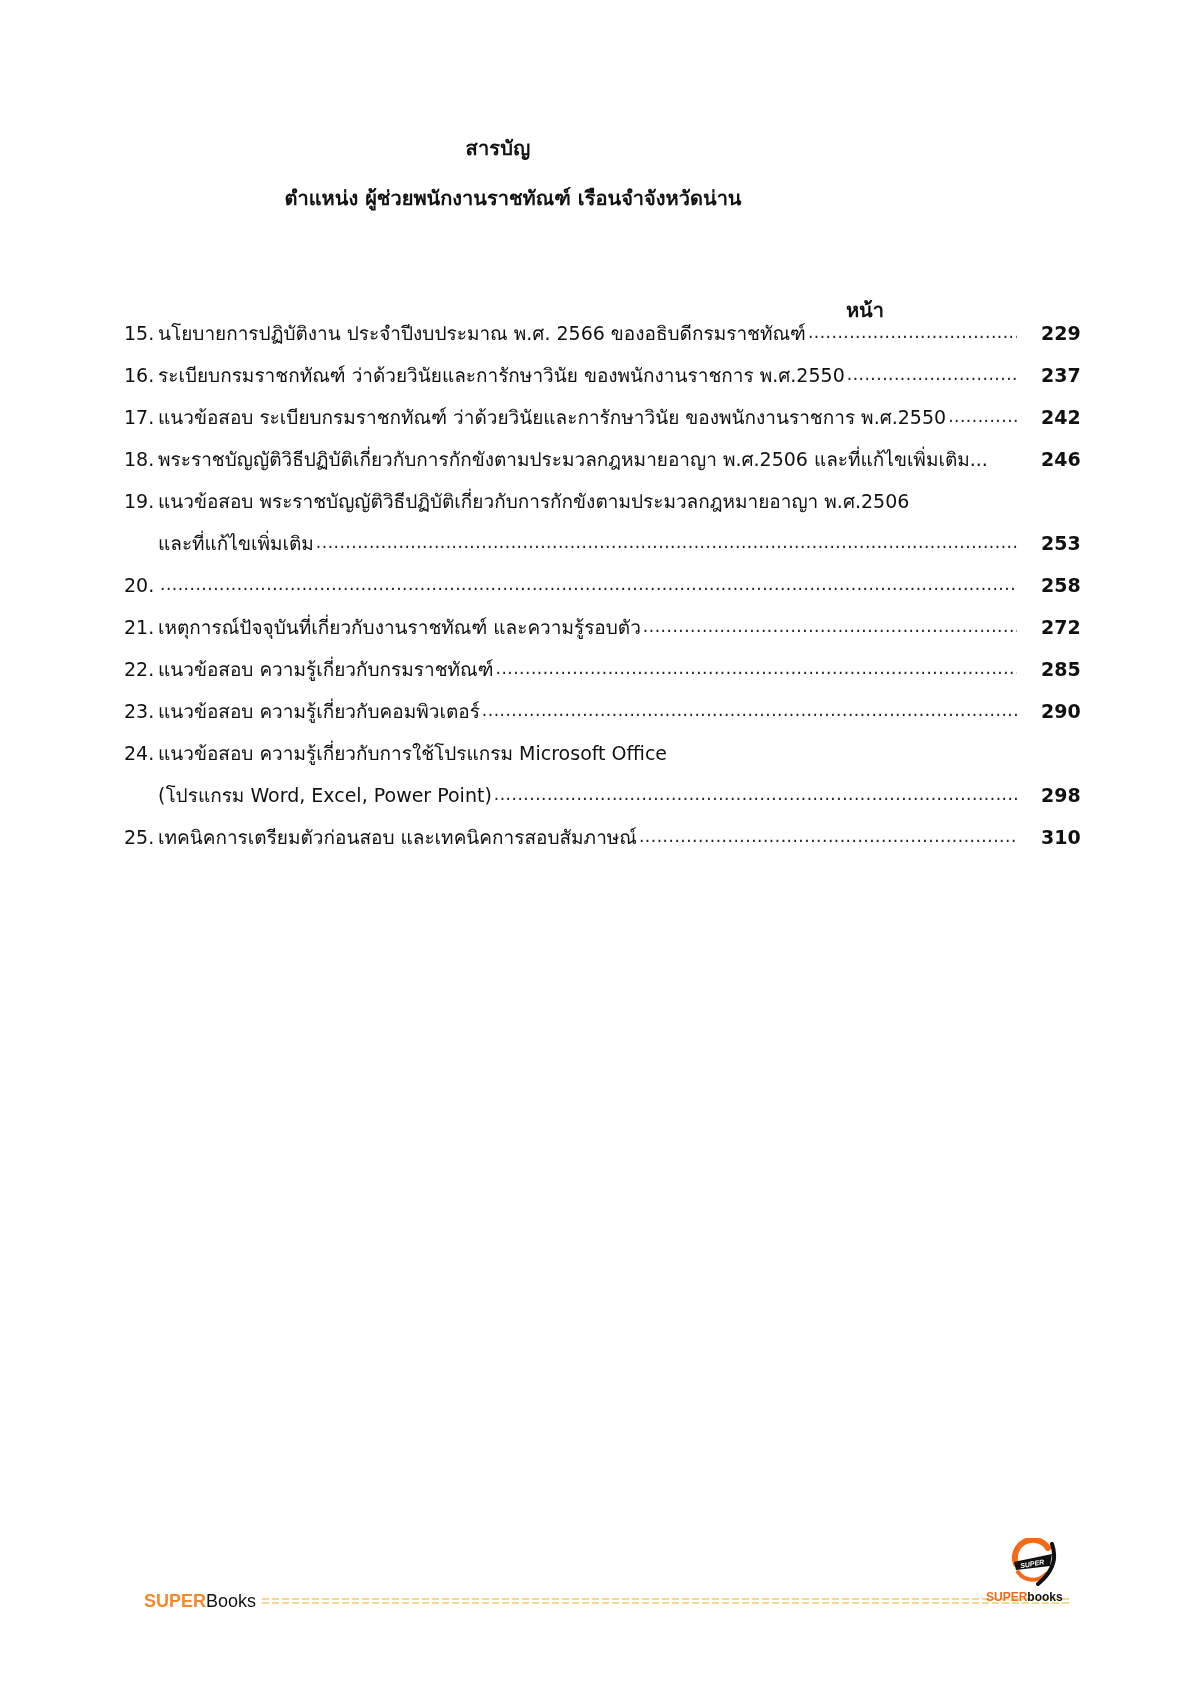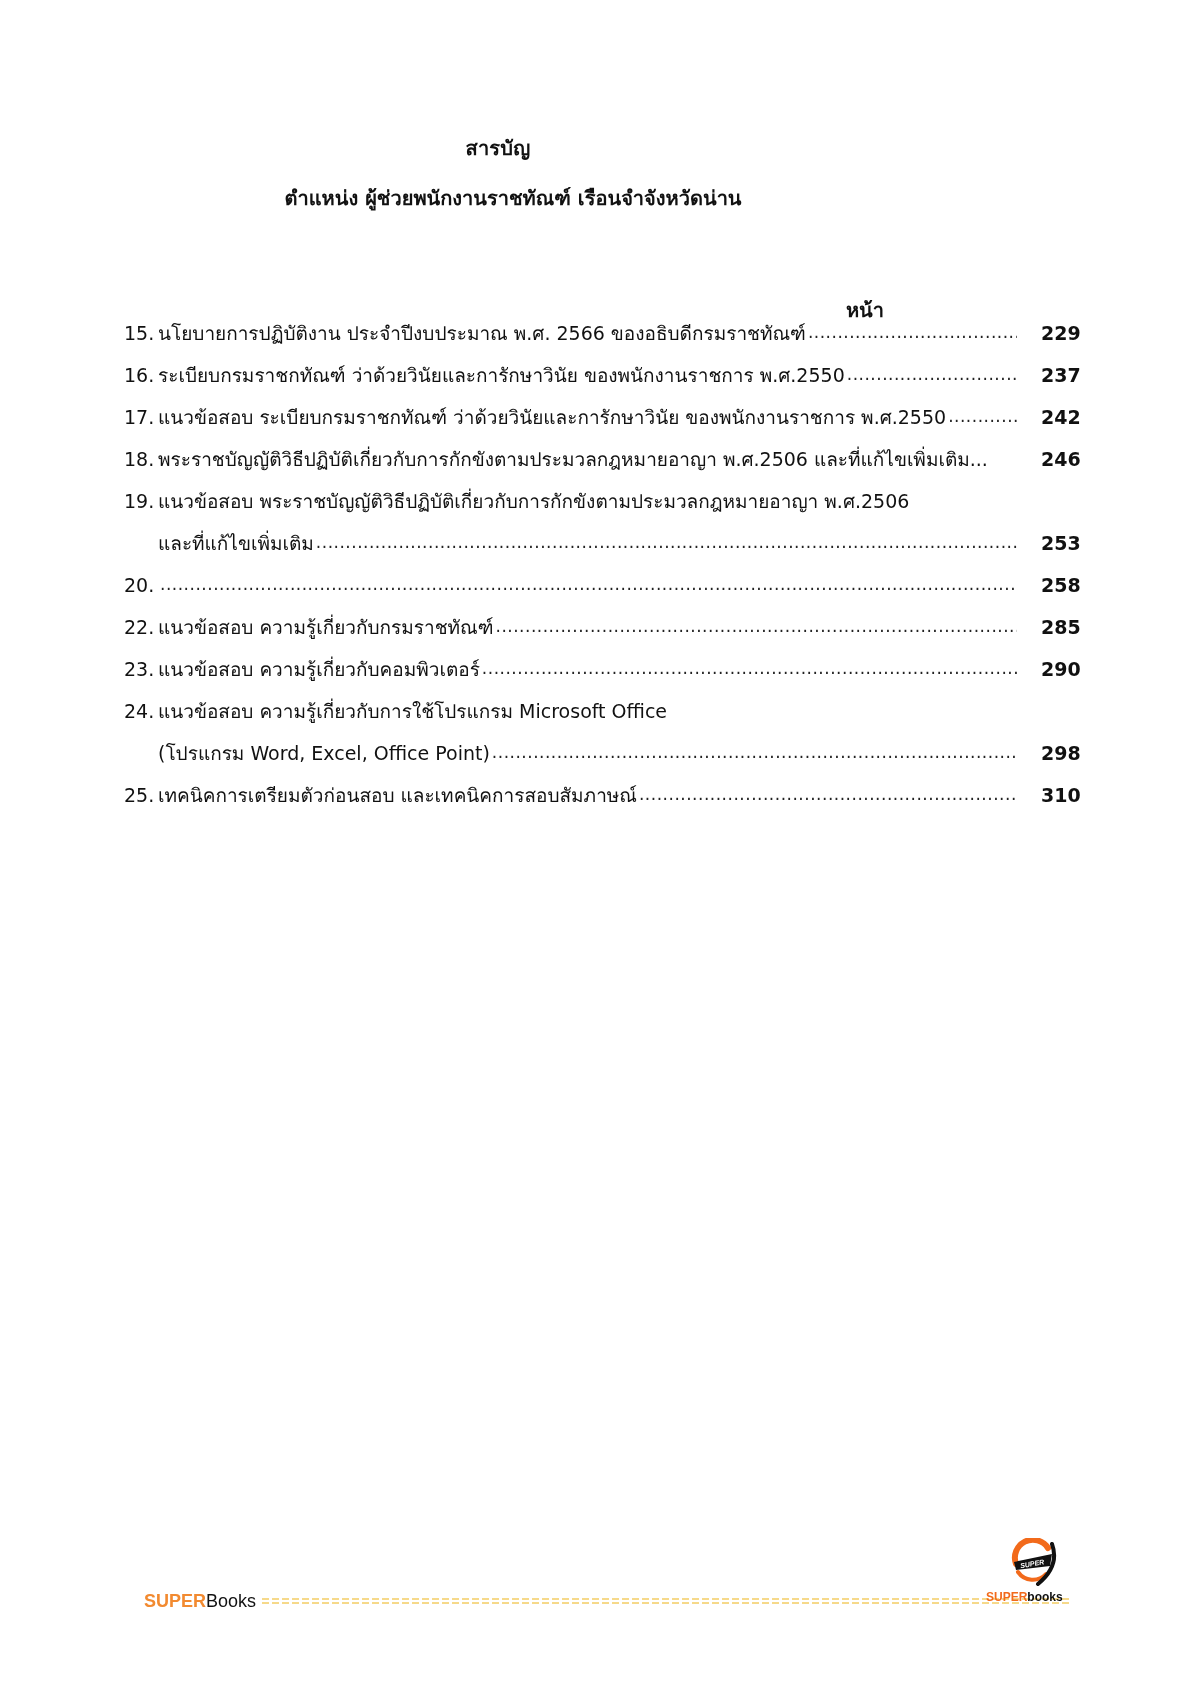"21." div.toc-line { html: none -> <div> <span>21.</span> <span>เหตุการณ์ปัจจุบันที่เกี่ยวกับงานราชทัณฑ์ และความรู้รอบตัว</span> <span></span> <span>272</span> </div> }
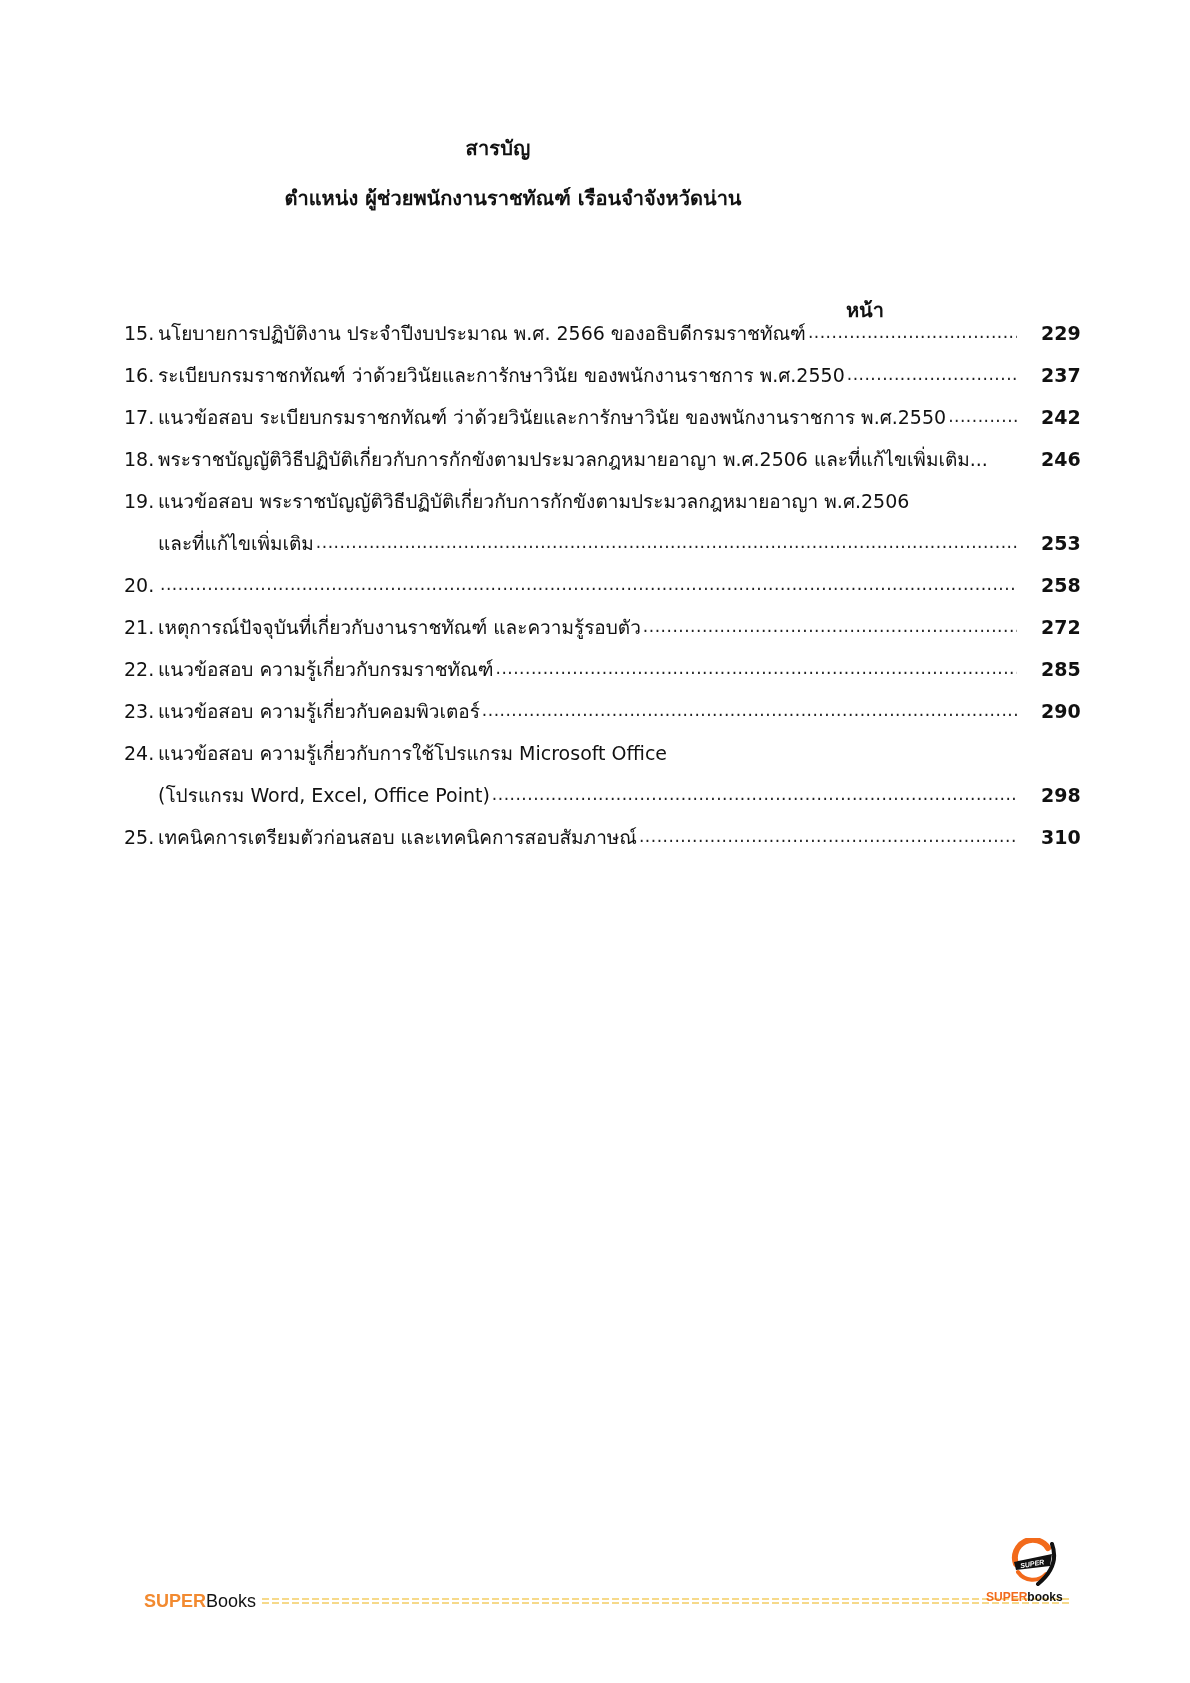"(โปรแกรม Word, Excel, Office Point)" span.text { text: Office -> Power }
